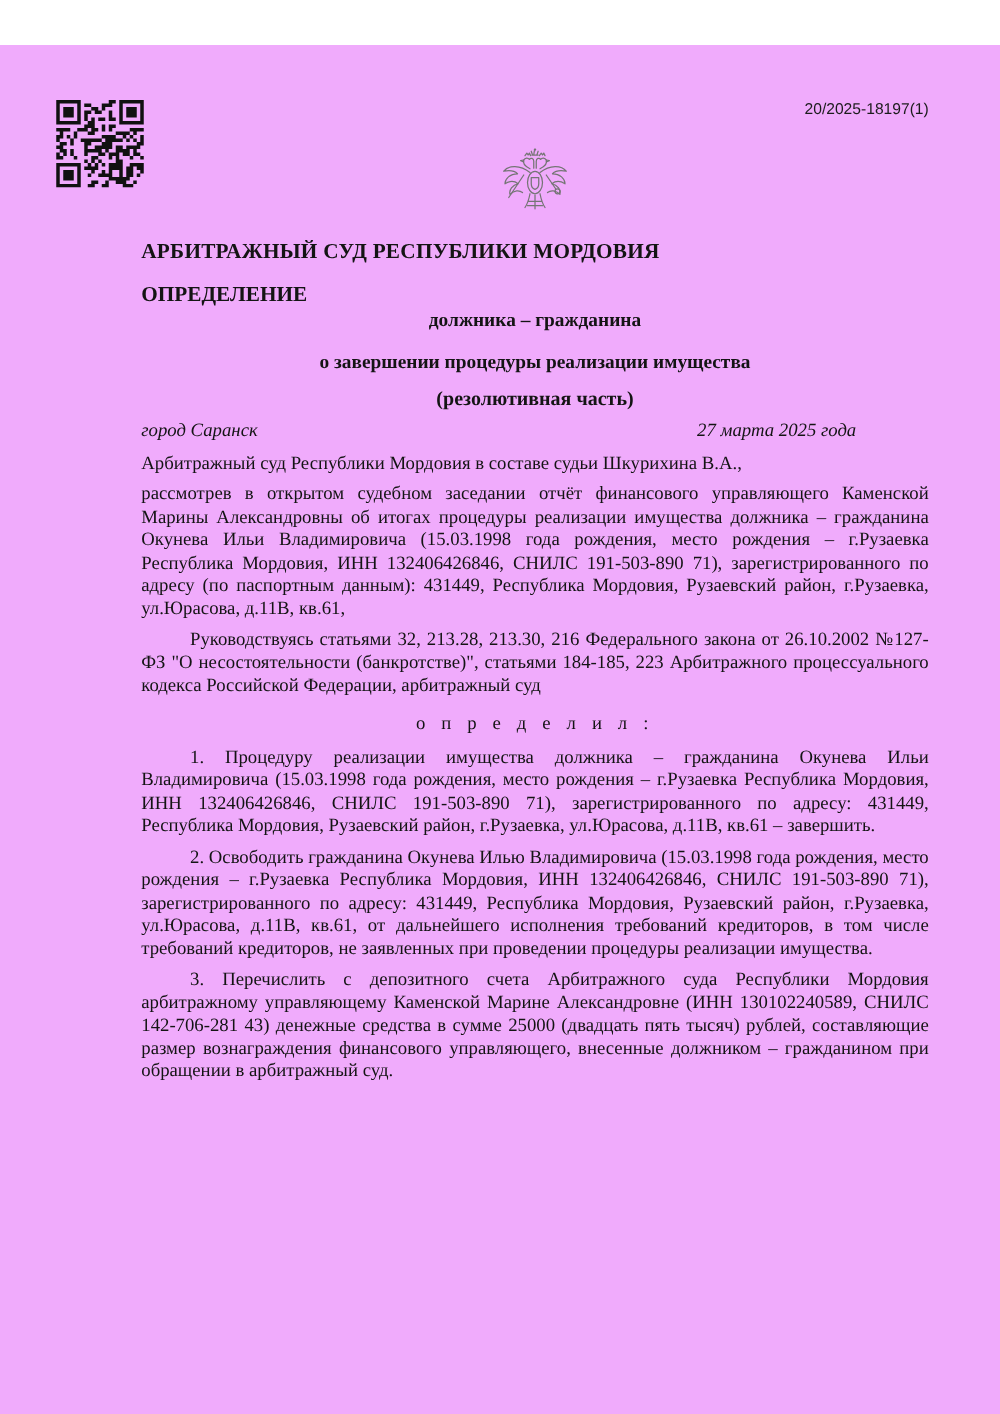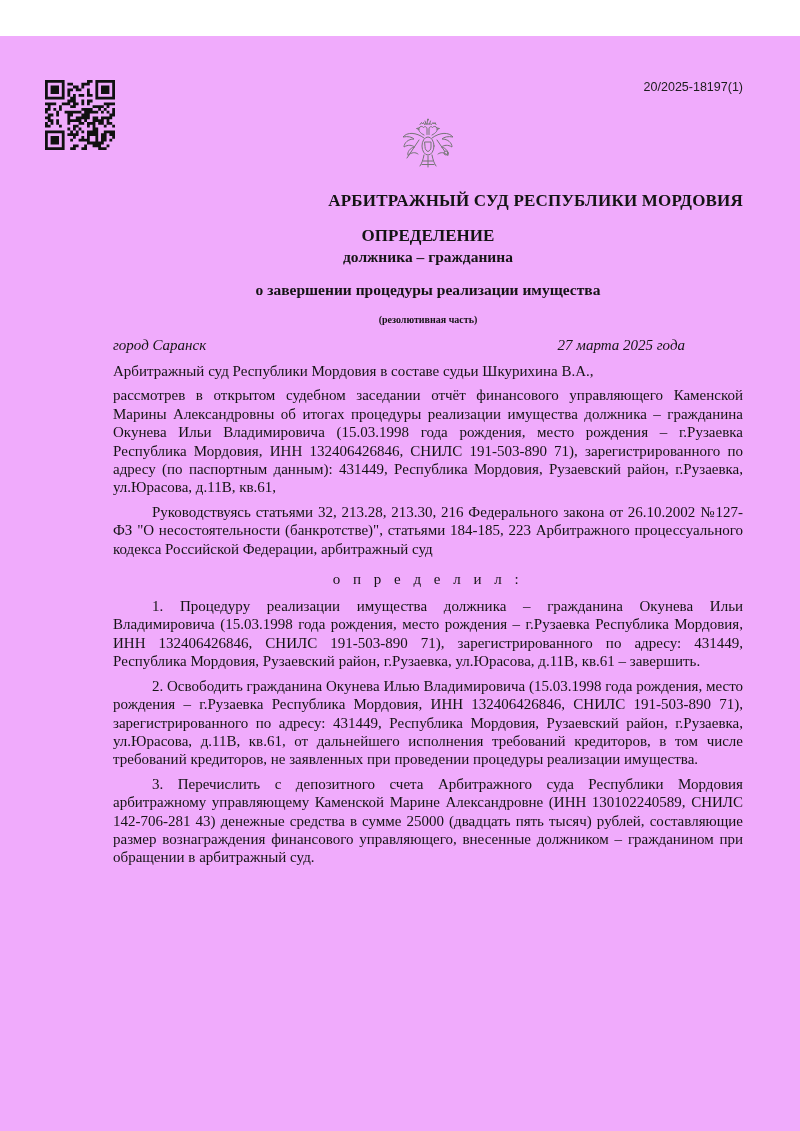"АРБИТРАЖНЫЙ СУД РЕСПУБЛИКИ МОРДОВИЯ" .court-name { text-align: right -> left }
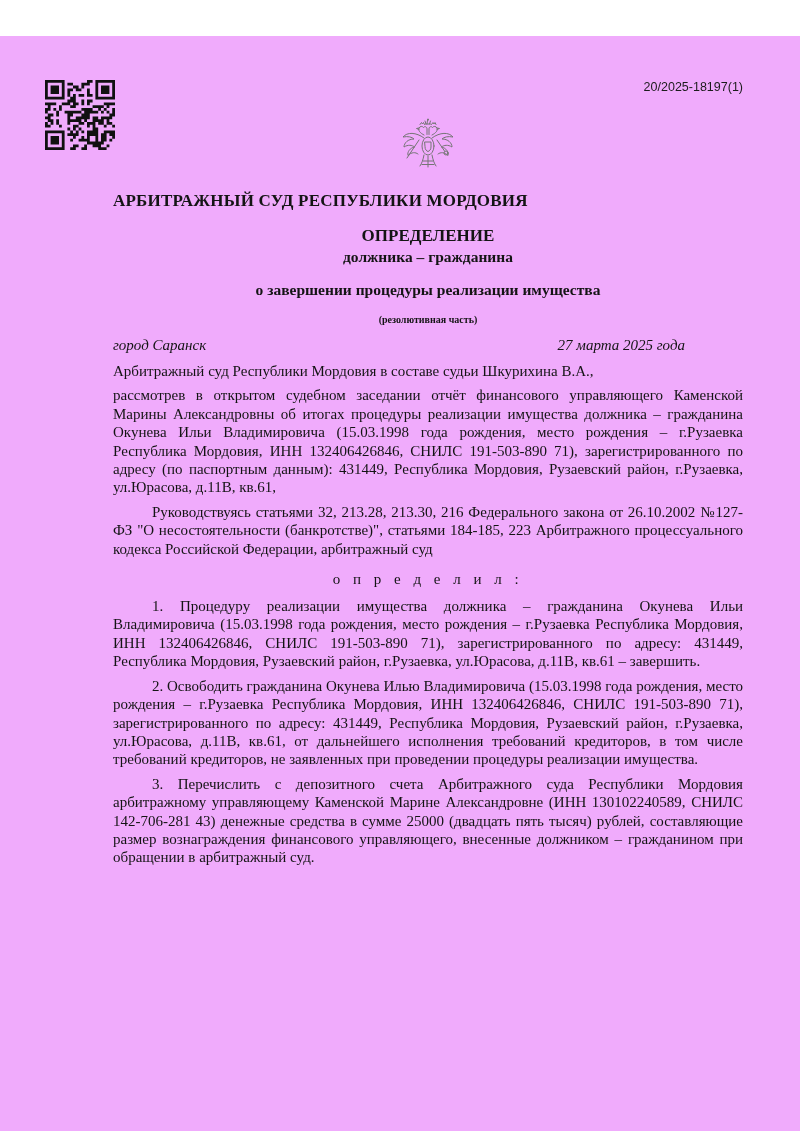"ОПРЕДЕЛЕНИЕ" .doc-title { text-align: center -> left }
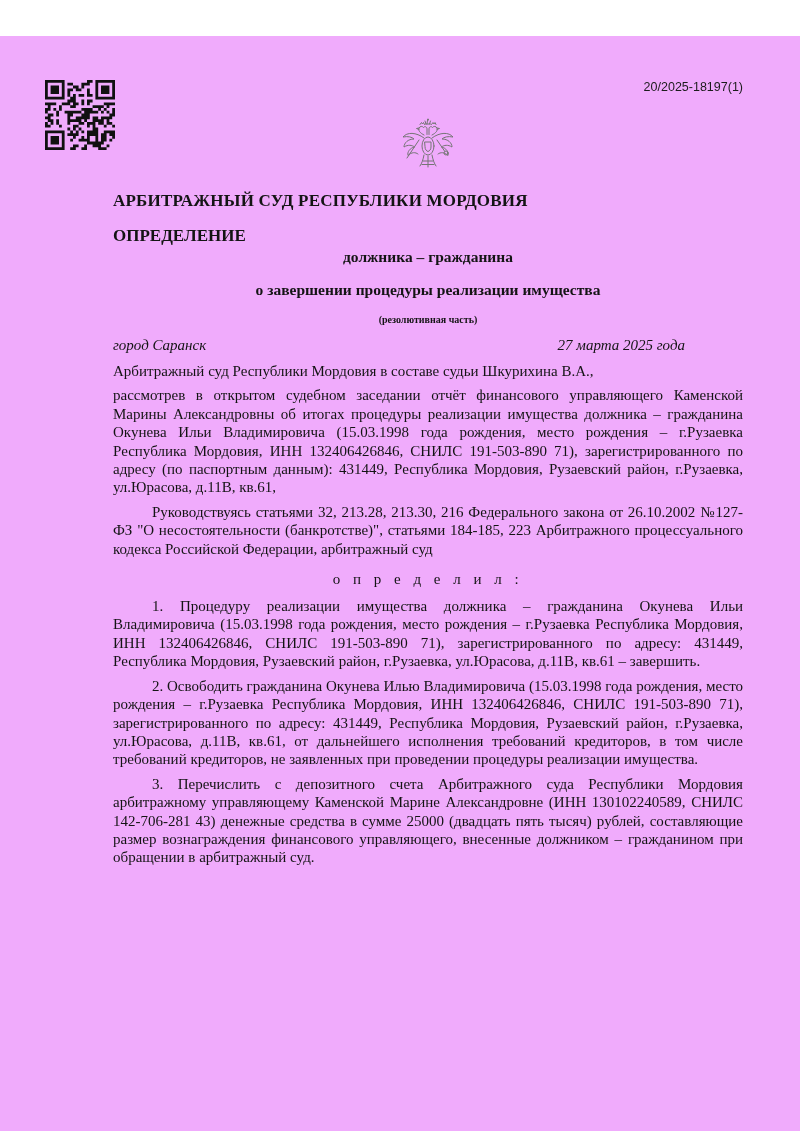"(резолютивная часть)" .resolutive { font-size: 10px -> 16px }
